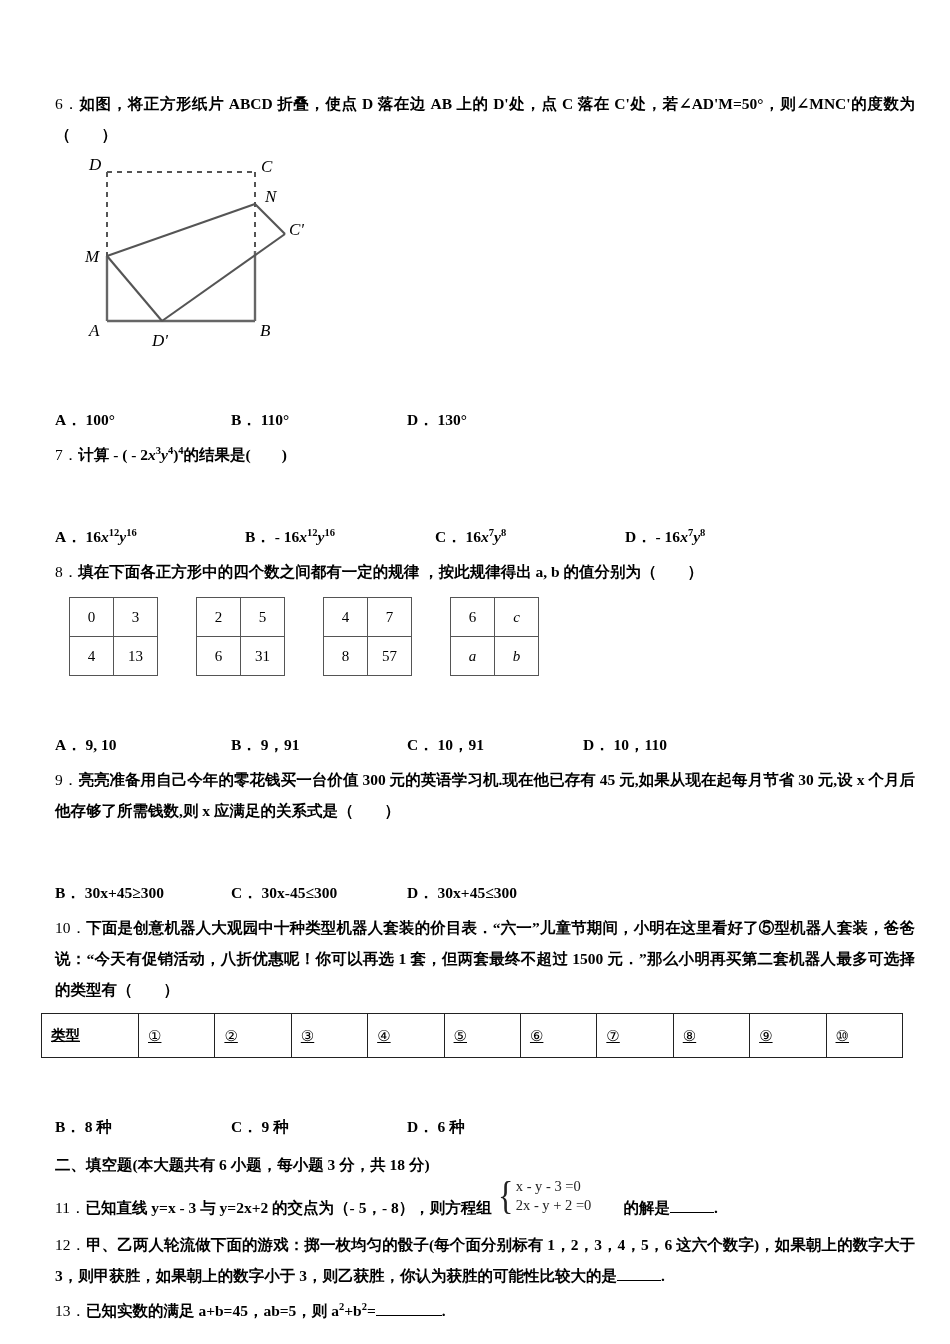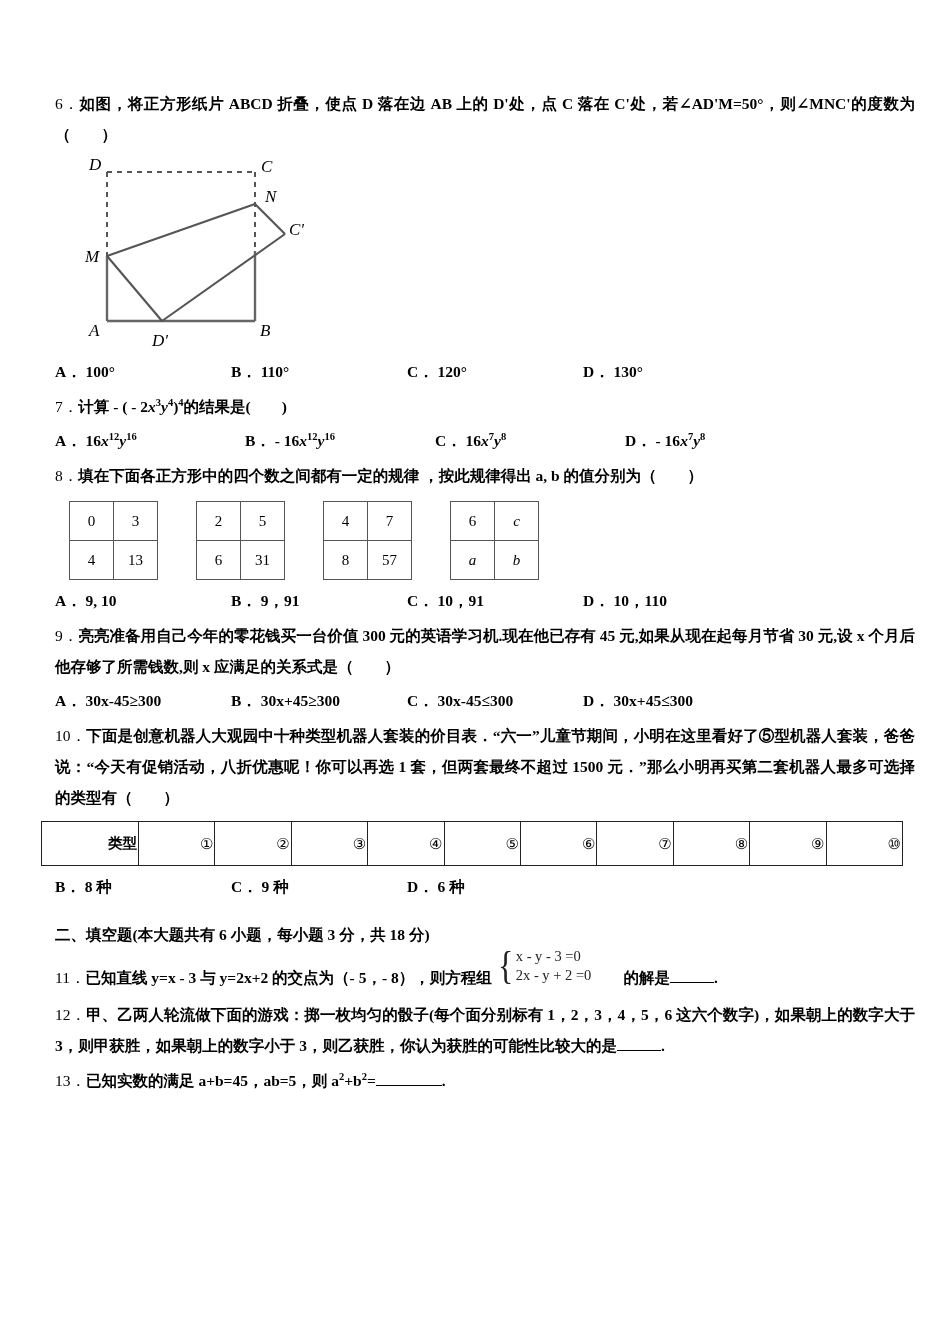"A． 100°" .opts .opt { margin-top: none -> 48px }
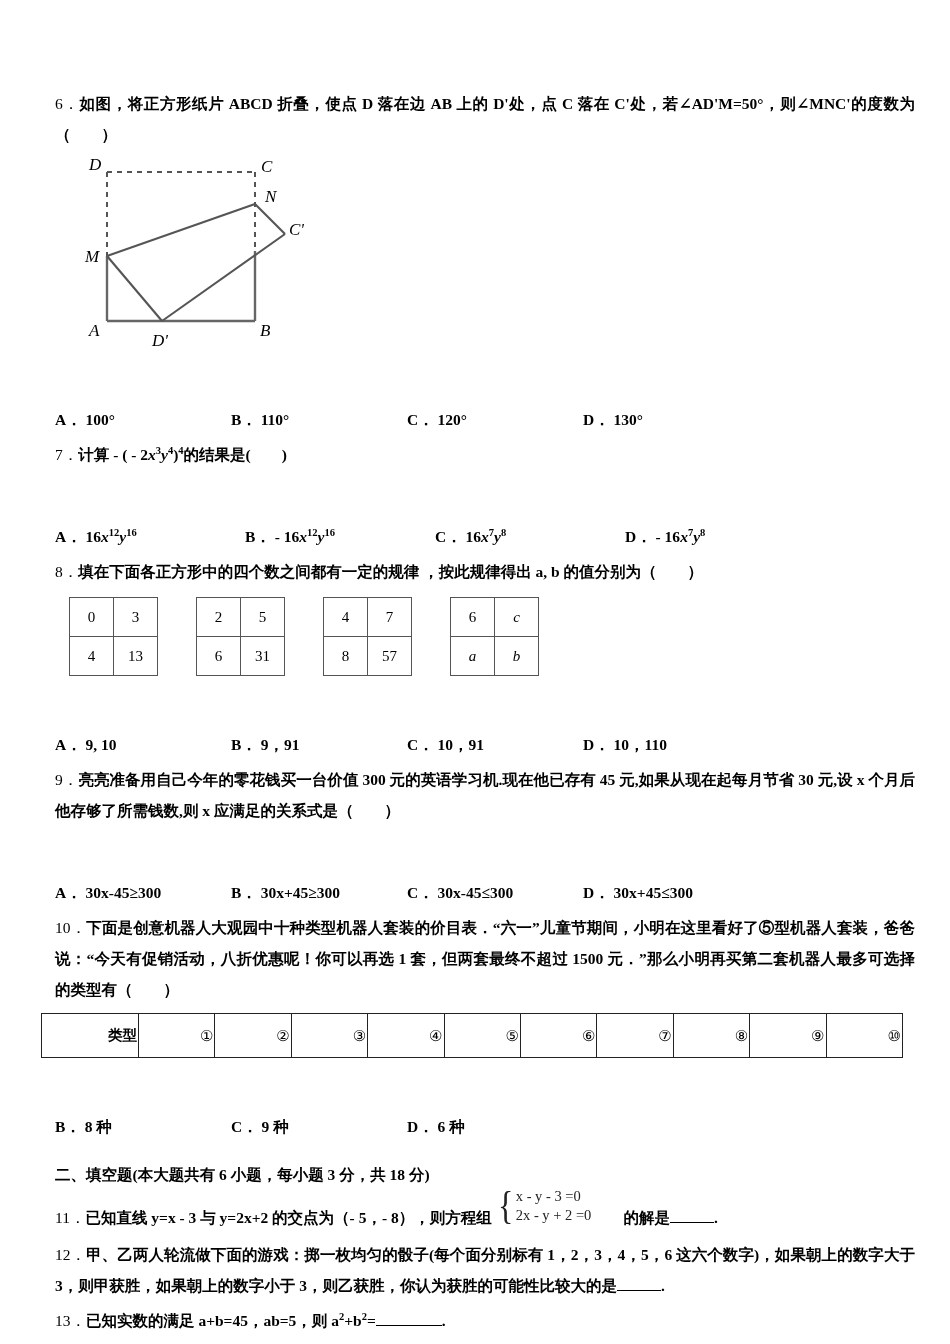"C． 120°" span.opt { html: <span><span>C．</span>&nbsp;<span>120°</span></span> -> none }
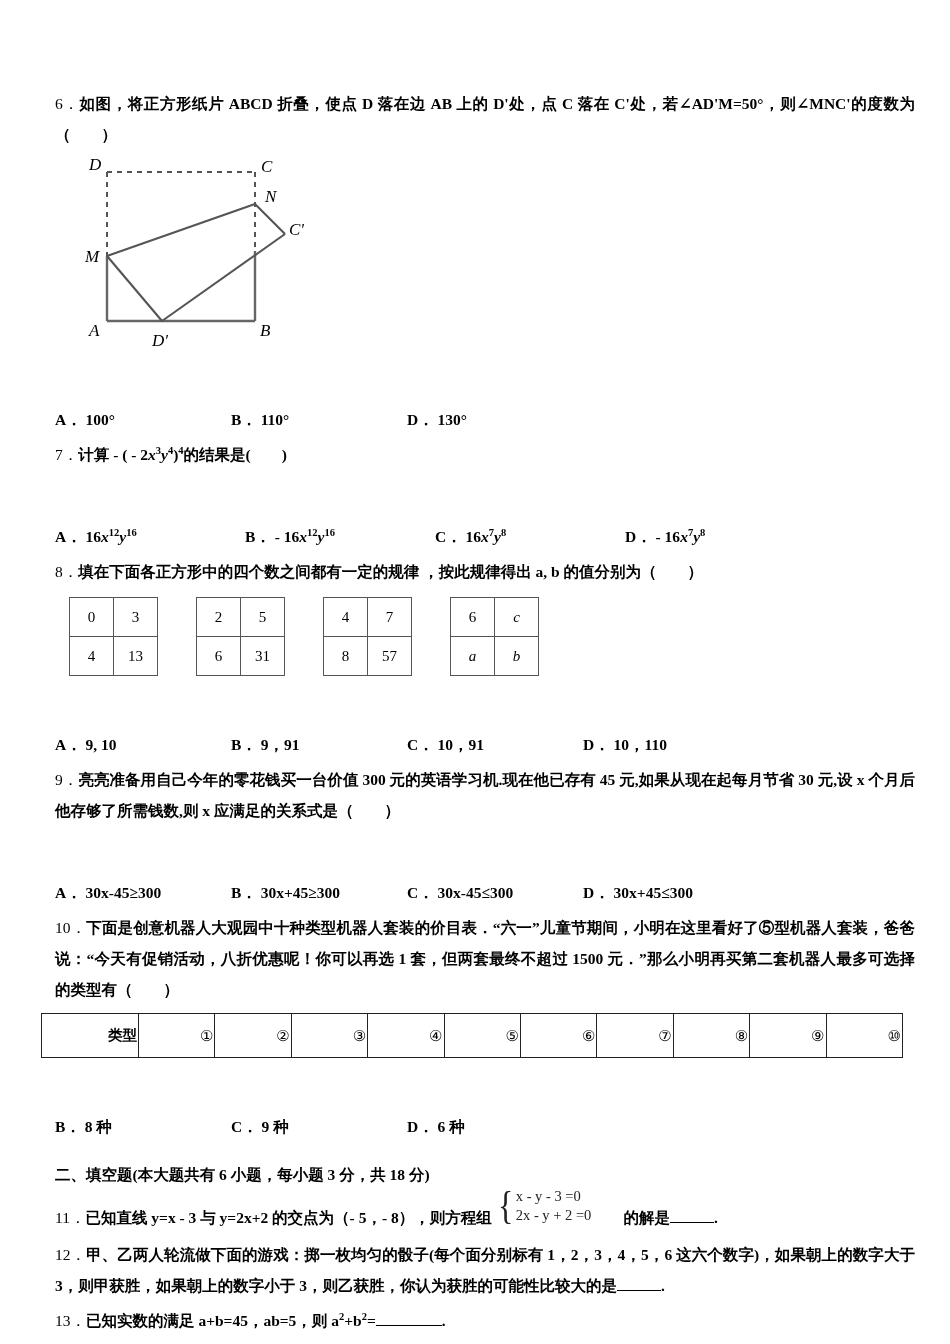"A． 30x-45≥300" span.opt { html: <span><span>A．</span>&nbsp;<span>30x-45≥300</span></span> -> none }
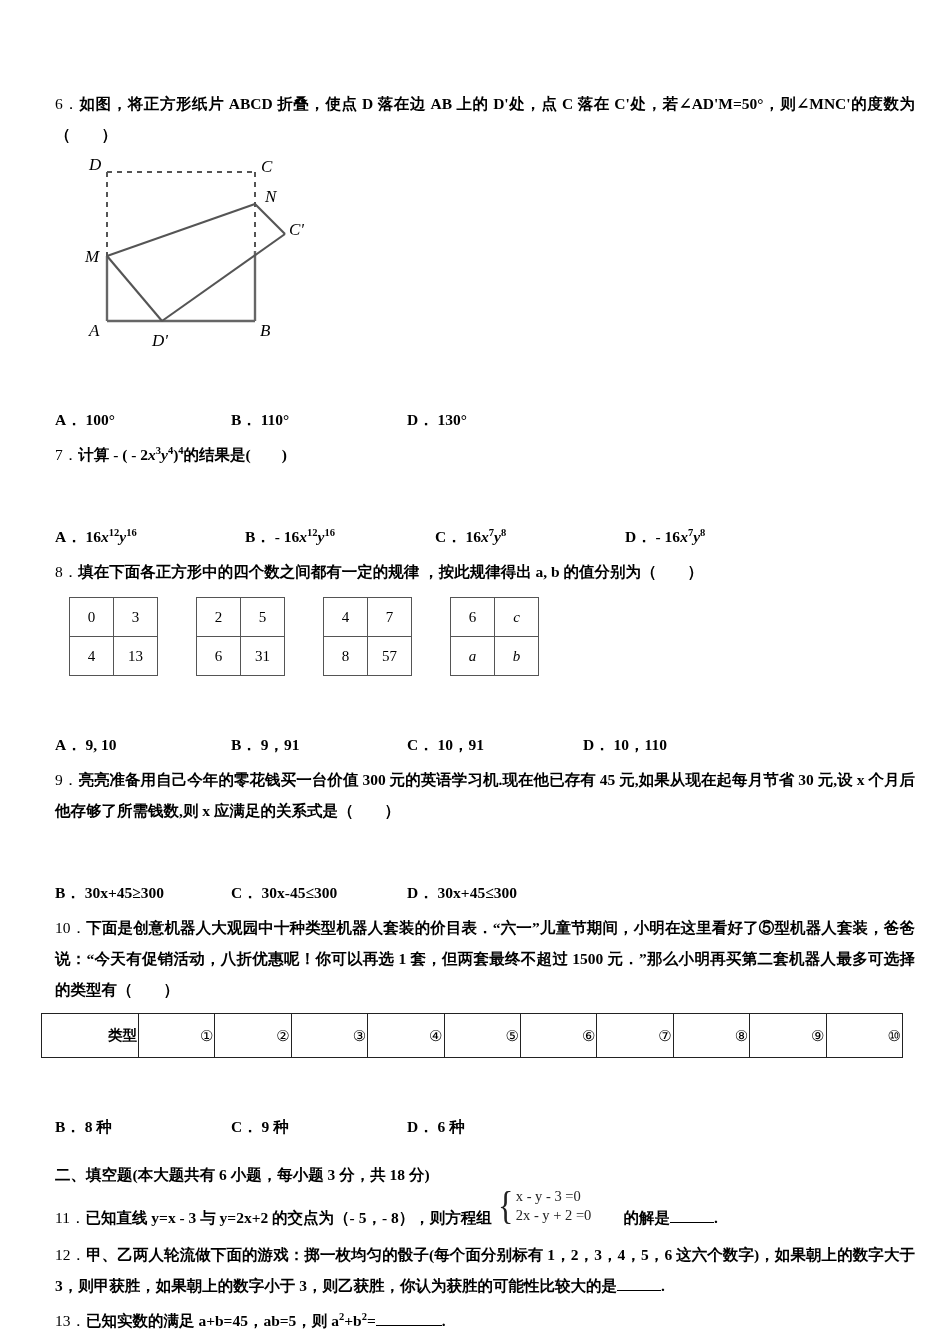"类型" .price-table td { text-align: right -> left; text-decoration: none -> underline }
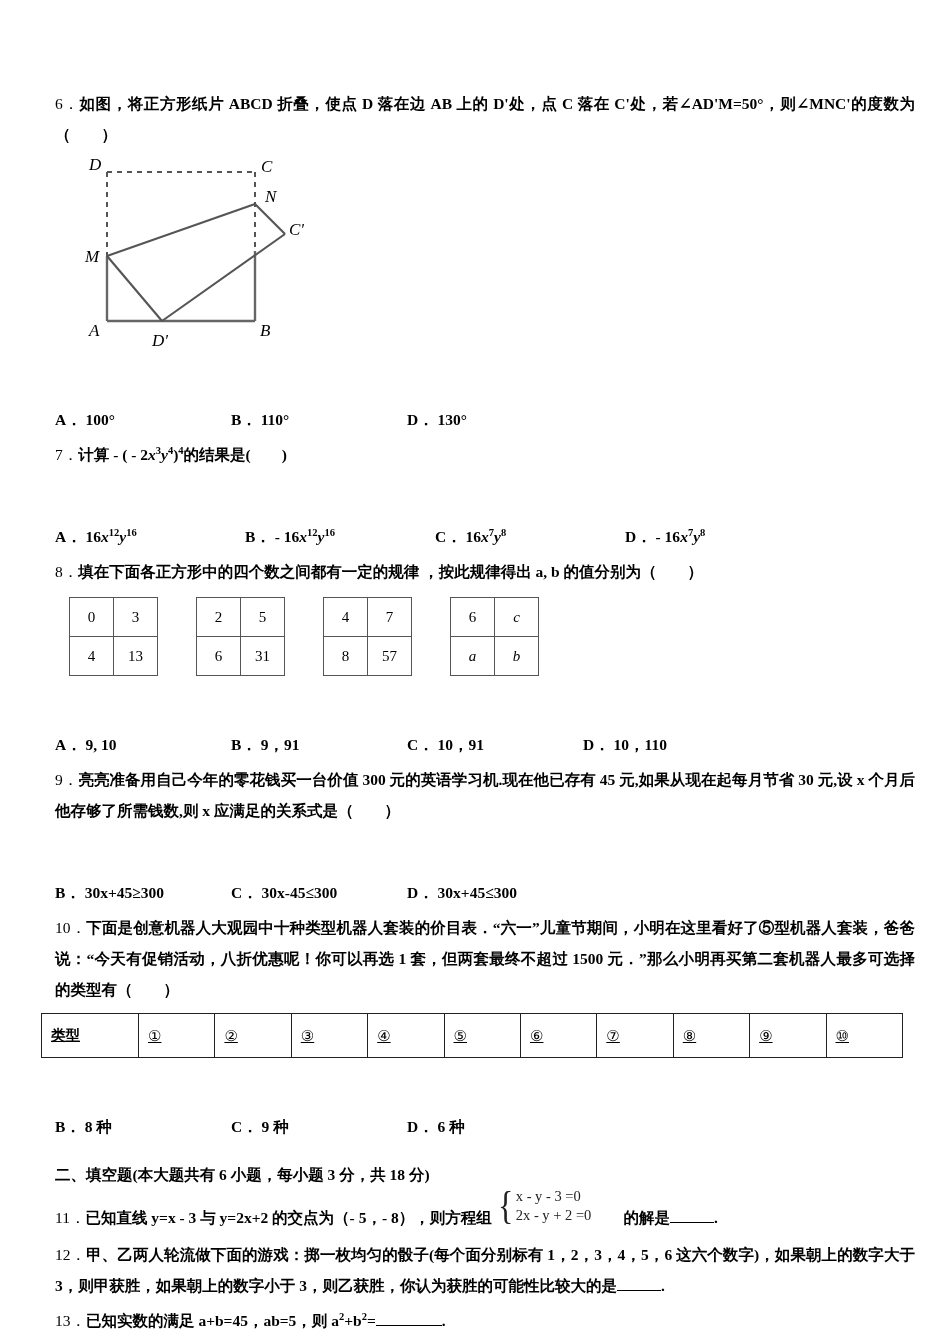"二、填空题(本大题共有 6 小题，每小题 3 分，共" .section-head { margin: 16px 0 2px 0 -> 6px 0 2px 0 }
